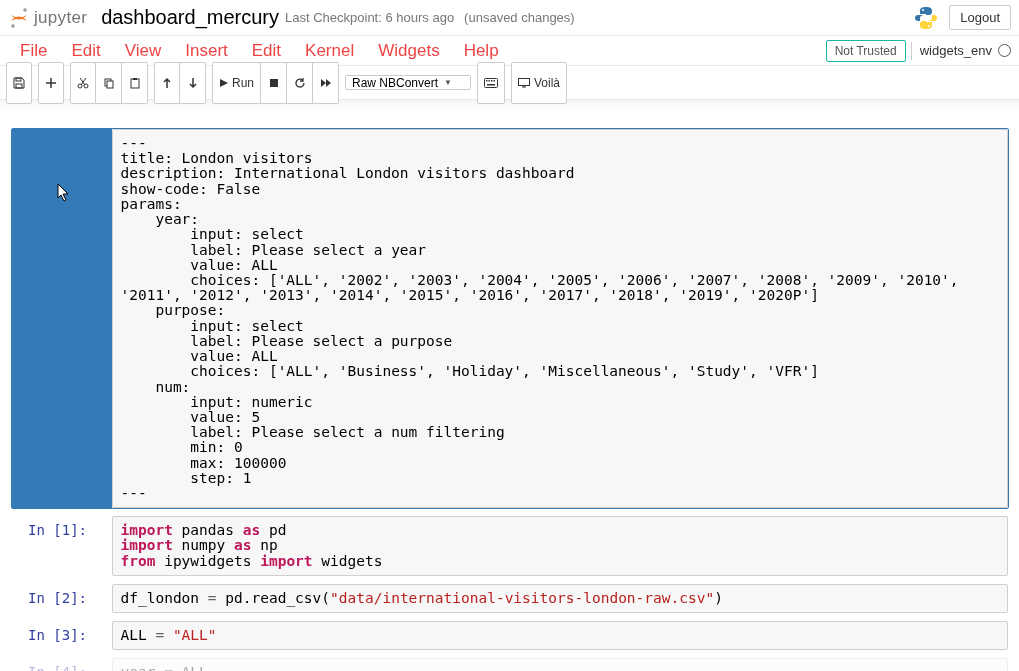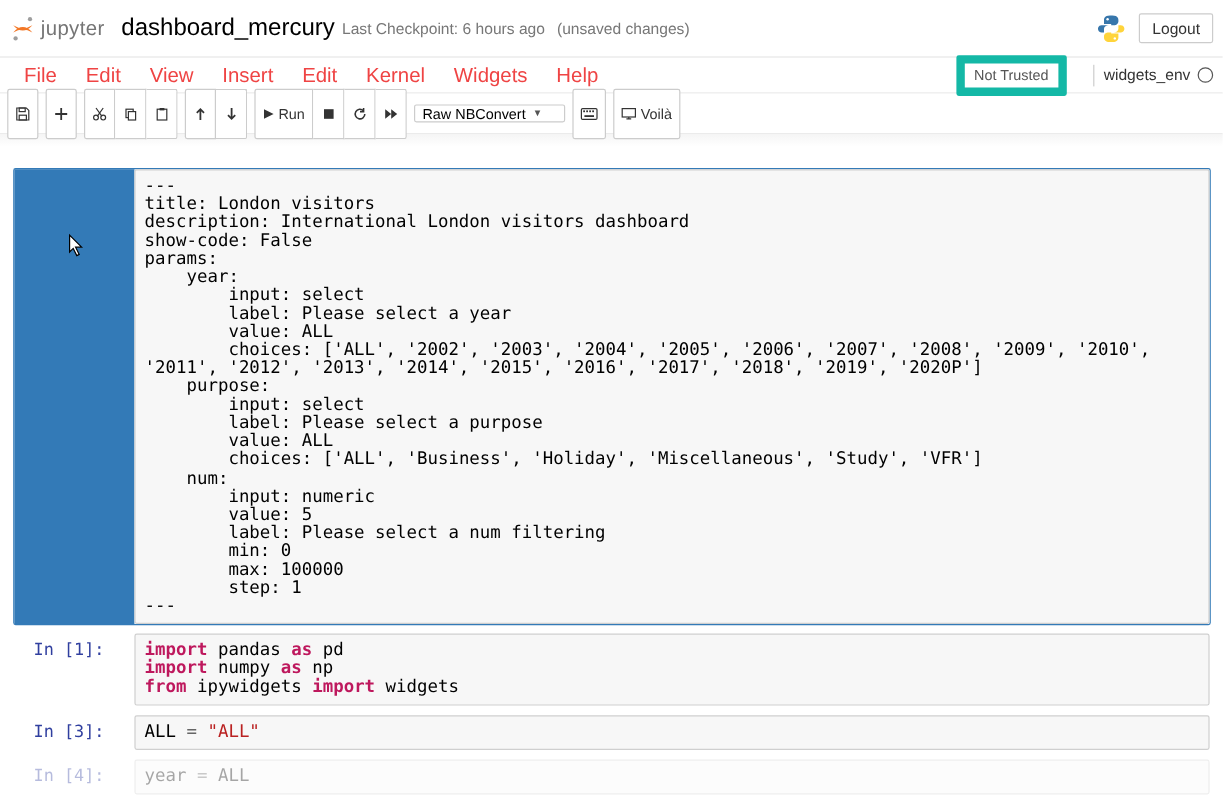"jupyter" .header { height: 48px -> 36px }
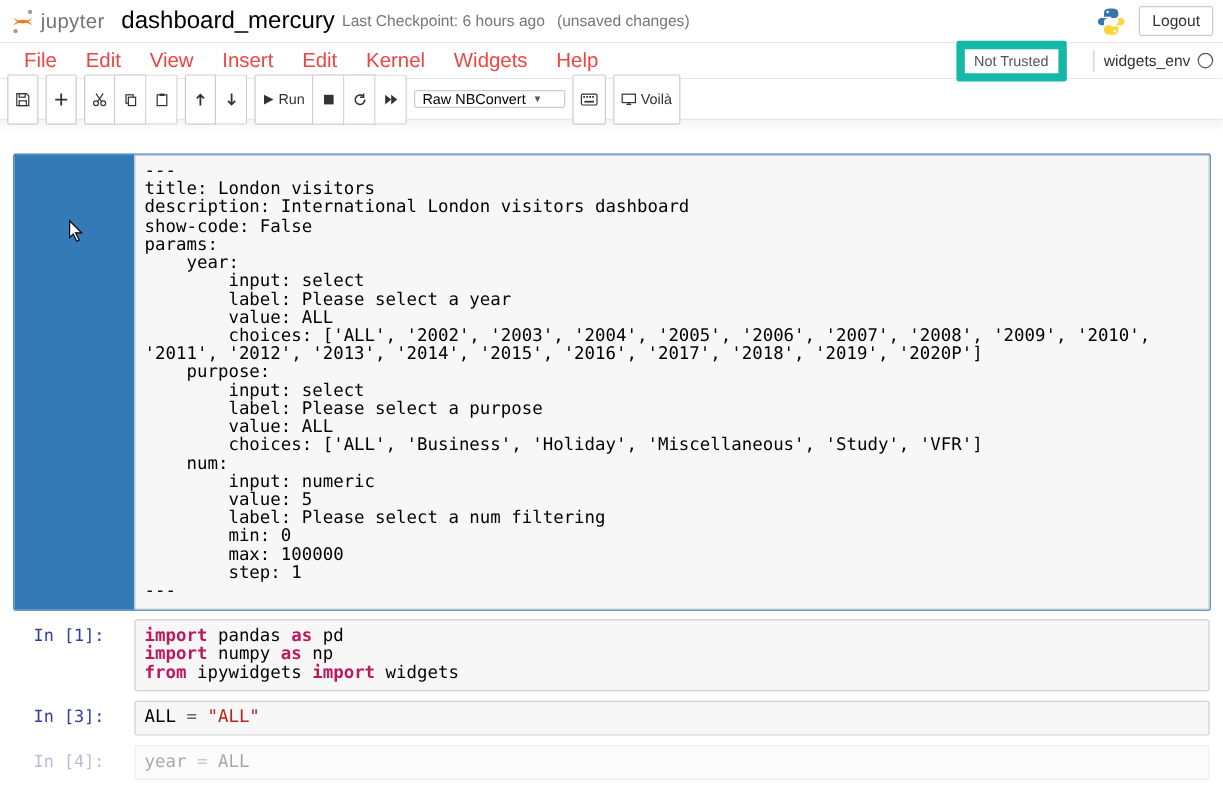"Not Trusted" .not-trusted { border: 7px solid #14b8a6 -> 1px solid #14b8a6; margin-right: 22px -> 5px }
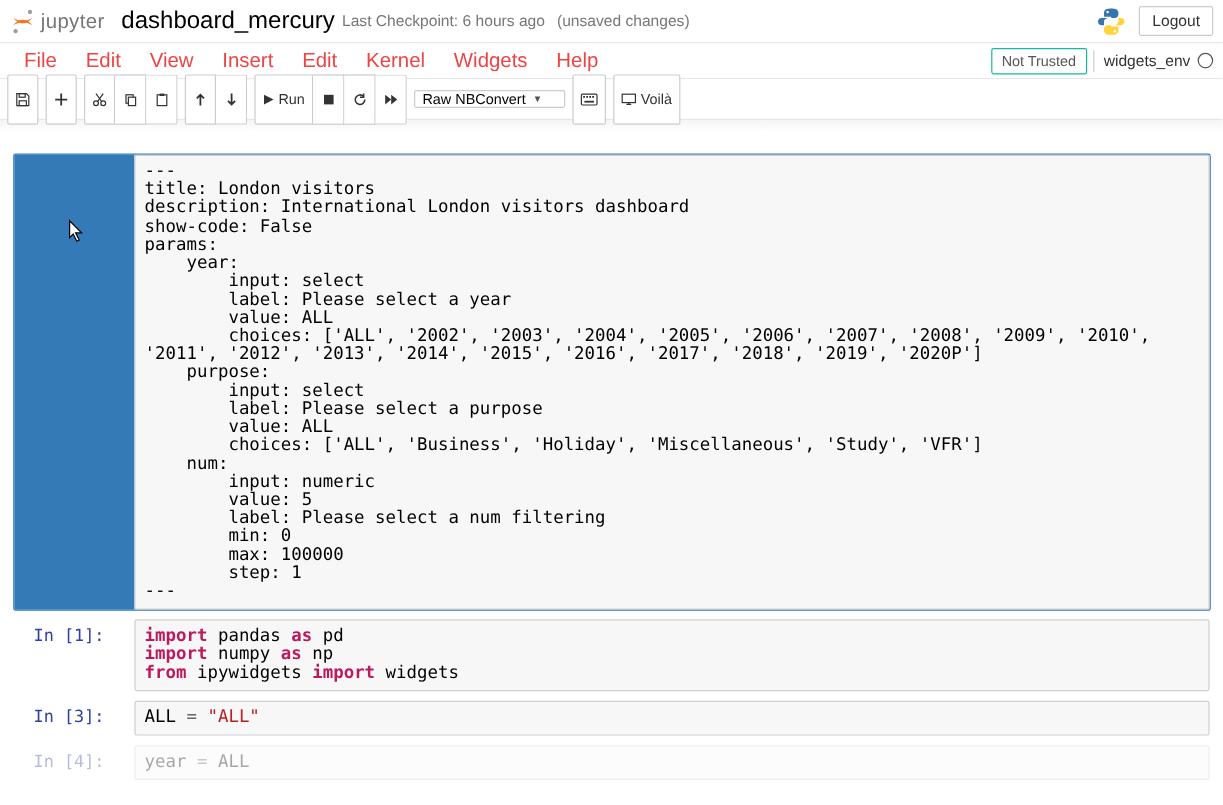"In [2]:" div.cell { html: none -> <div> <div> <div> <div>In [2]:</div> </div> <div>df_london <span>=</span> pd.read_csv(<span>"data/international-visitors-london-raw.csv"</span>)</div> </div> </div> }
